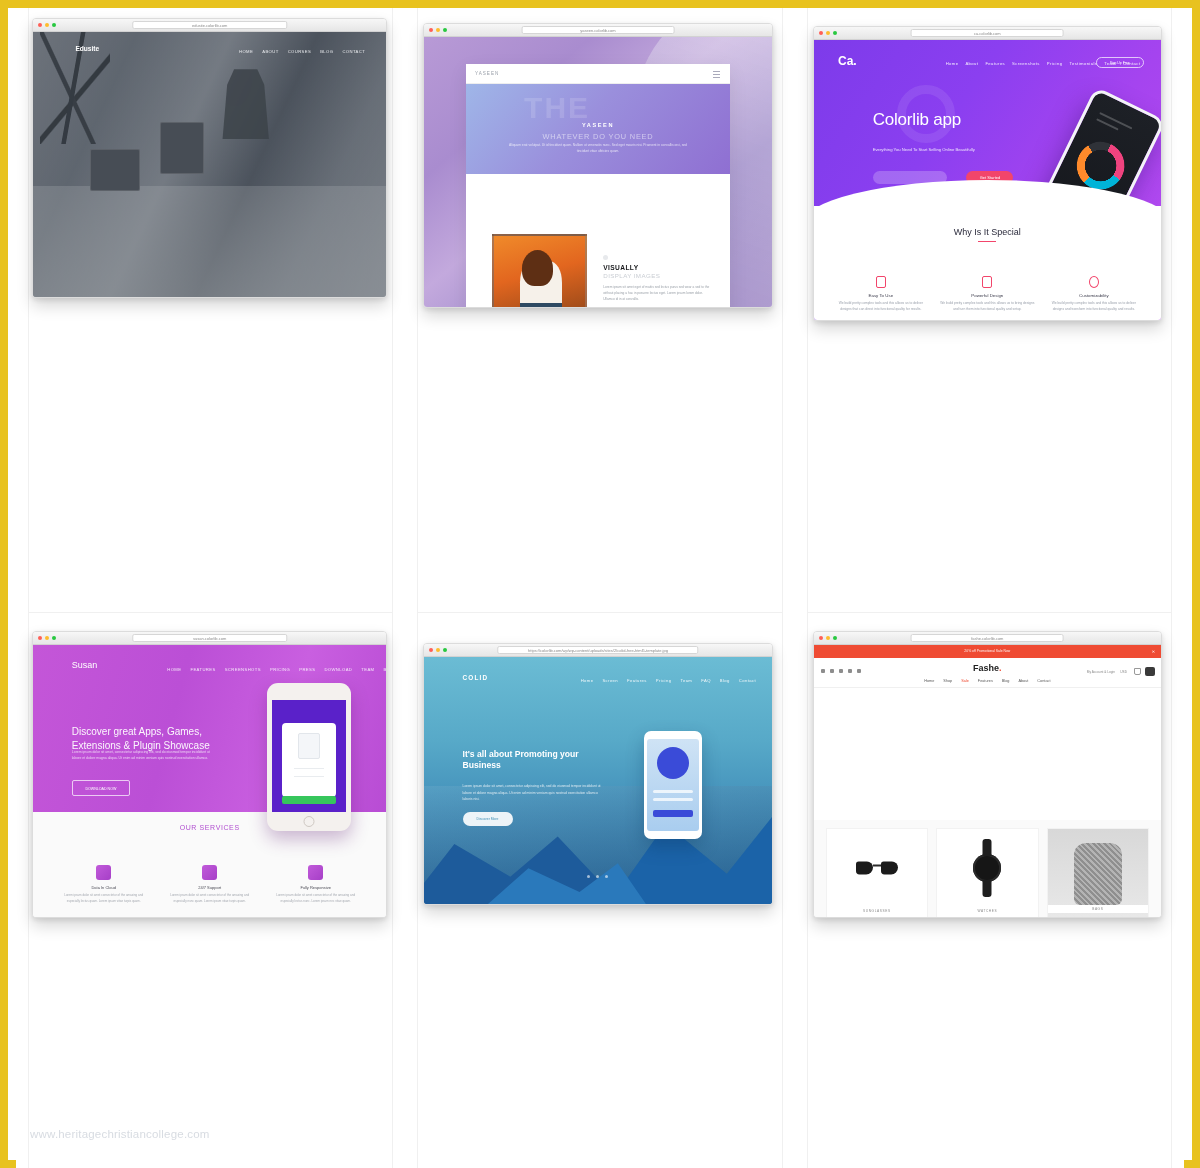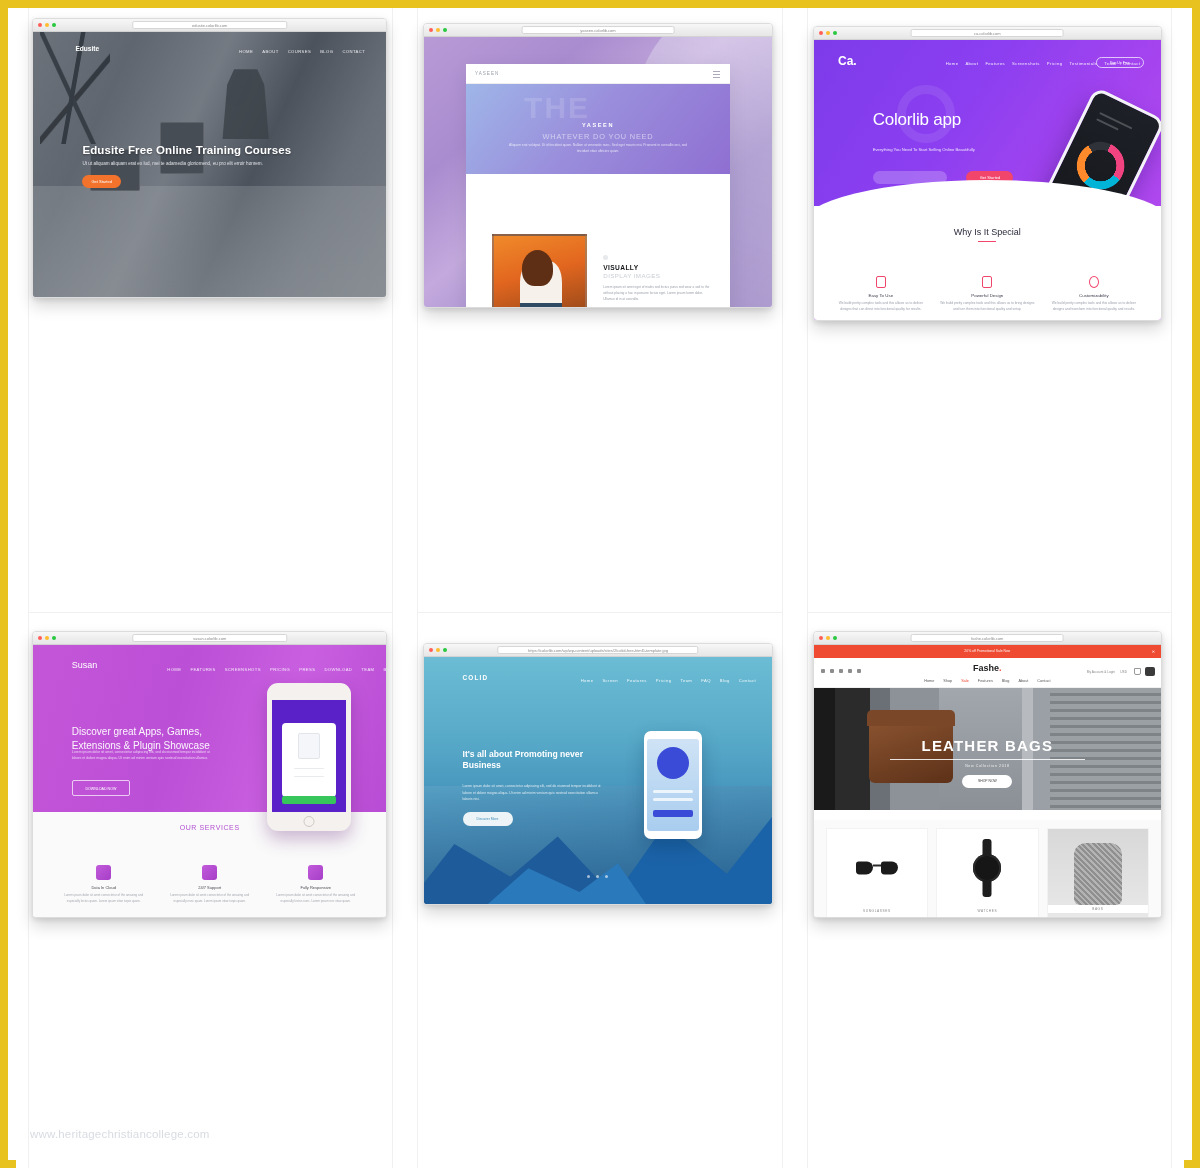"Edusite Free Online Training Courses" div.edusite-hero { html: <div> <div>Edusite Free Online Training Courses</div> <div>Ut ut aliquam aliquam erat ex lud, mei te adamedia gloriomend, eu pro elit erroir honrem.</div> <span>Get Started</span> </div> -> none }
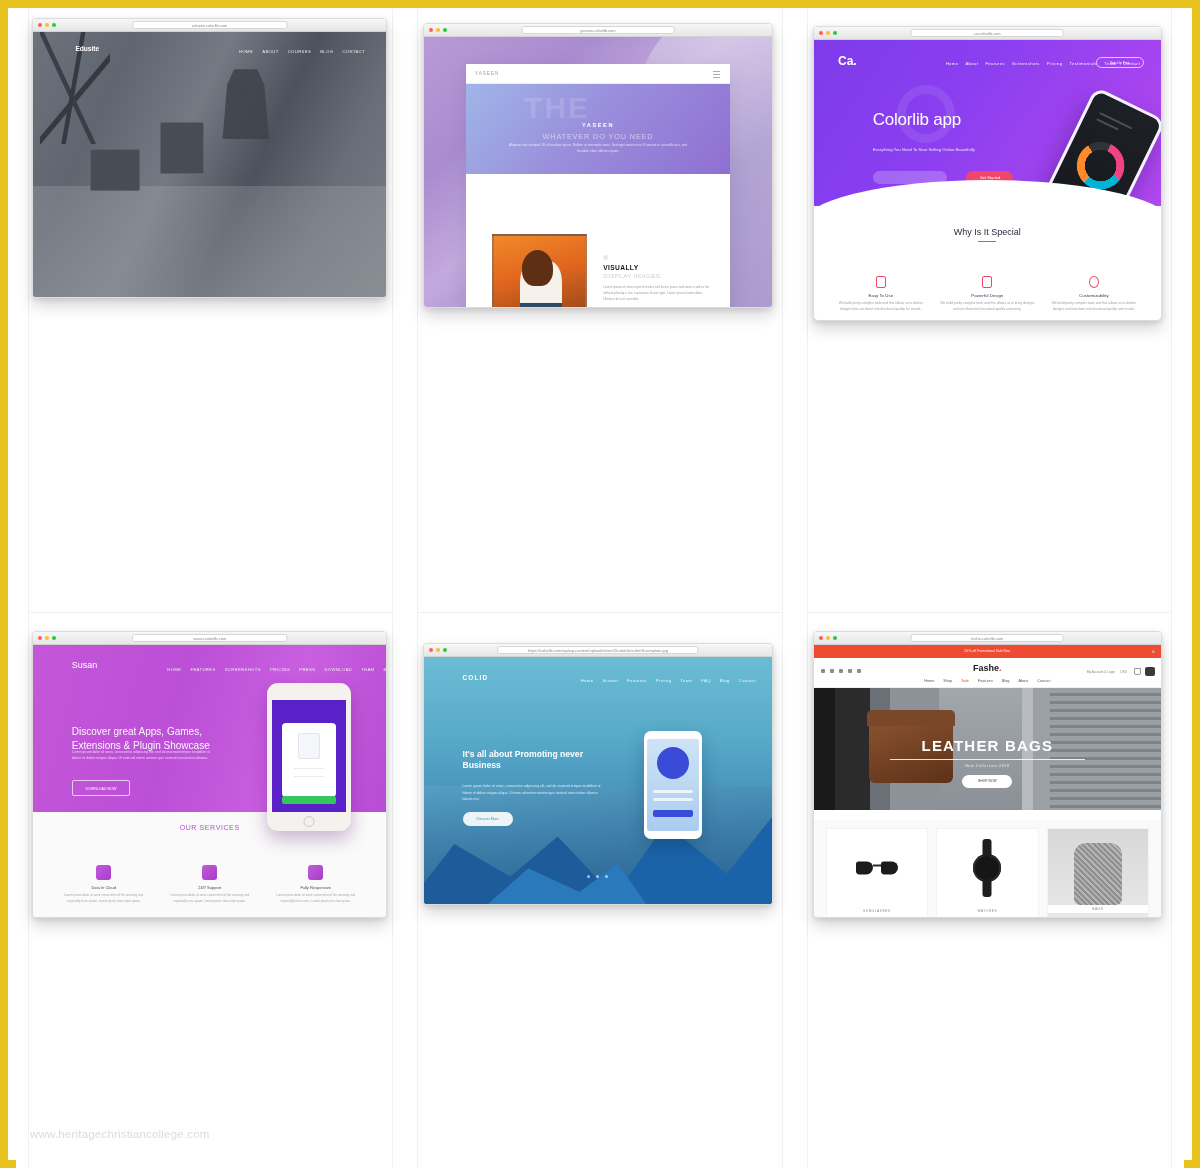"It's all about Promoting never" div.co-h1 { text: never -> your }
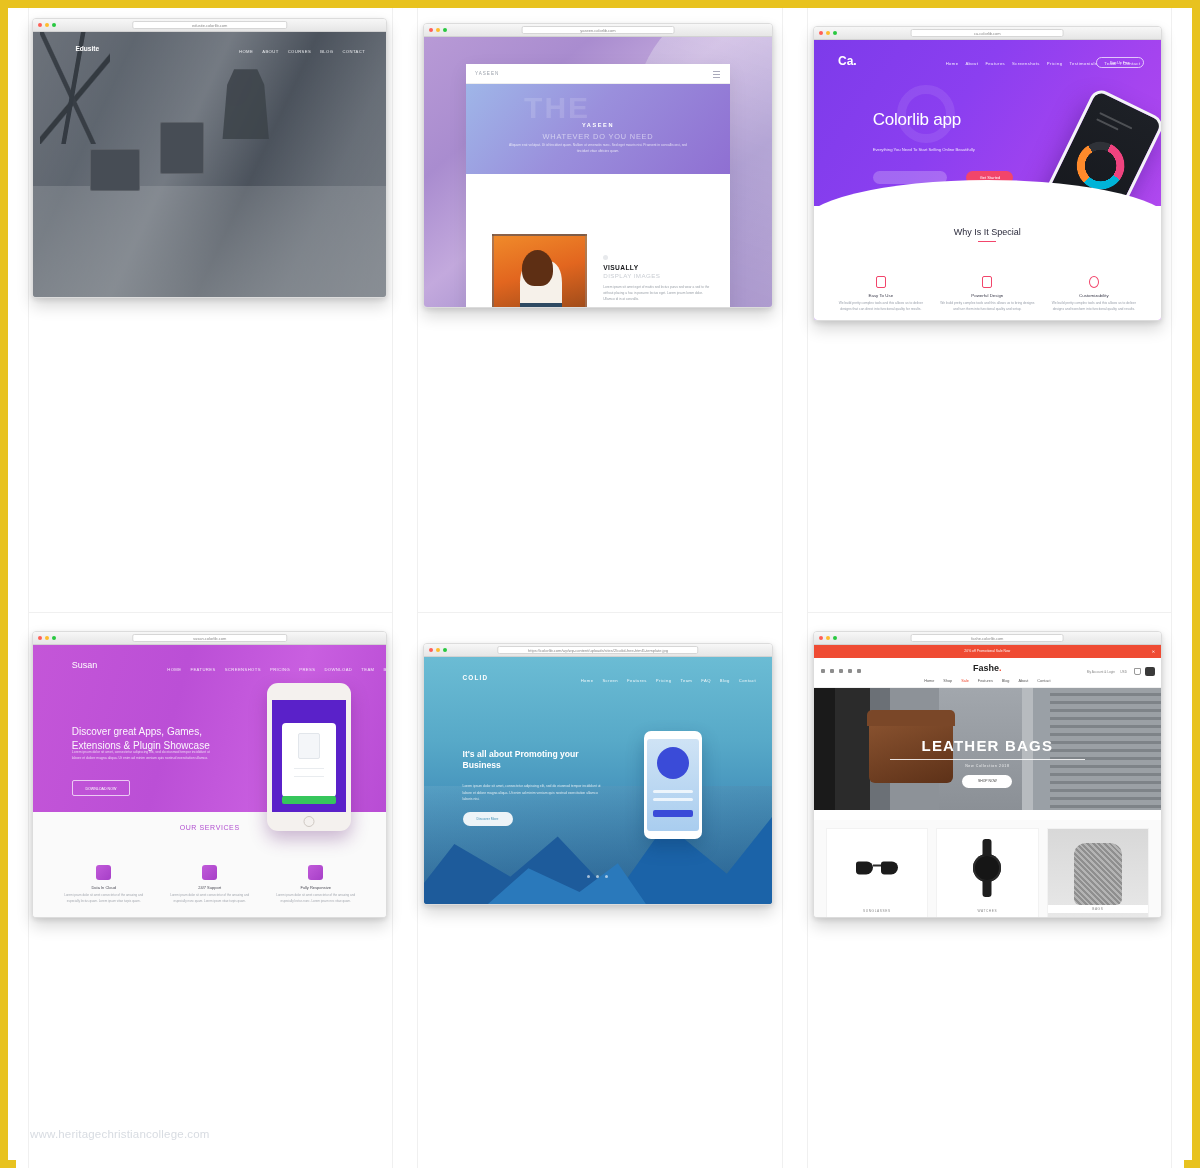"LEATHER BAGS" div.fa-hero { html: <div> <div></div> <div></div> <div></div> <div>LEATHER BAGS</div> <div></div> <div>New Collection 2018</div> <div>SHOP NOW</div> </div> -> none }
